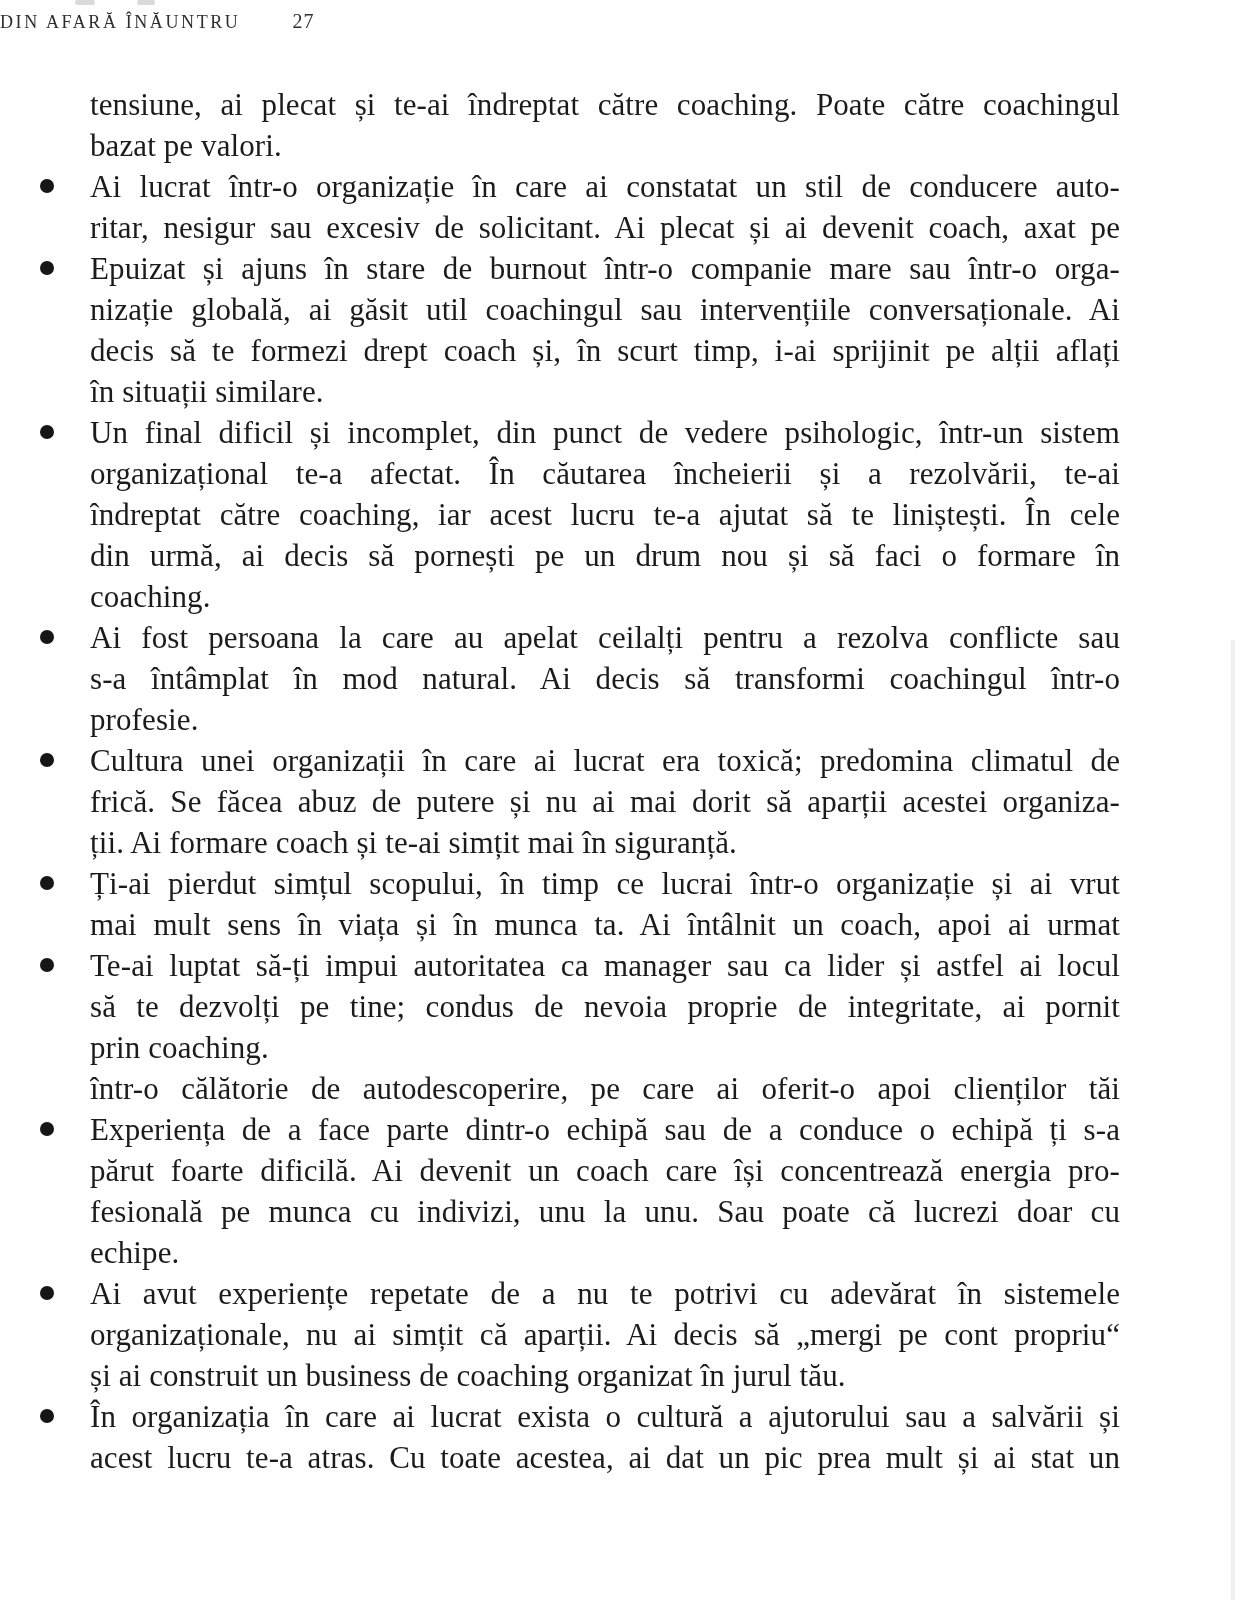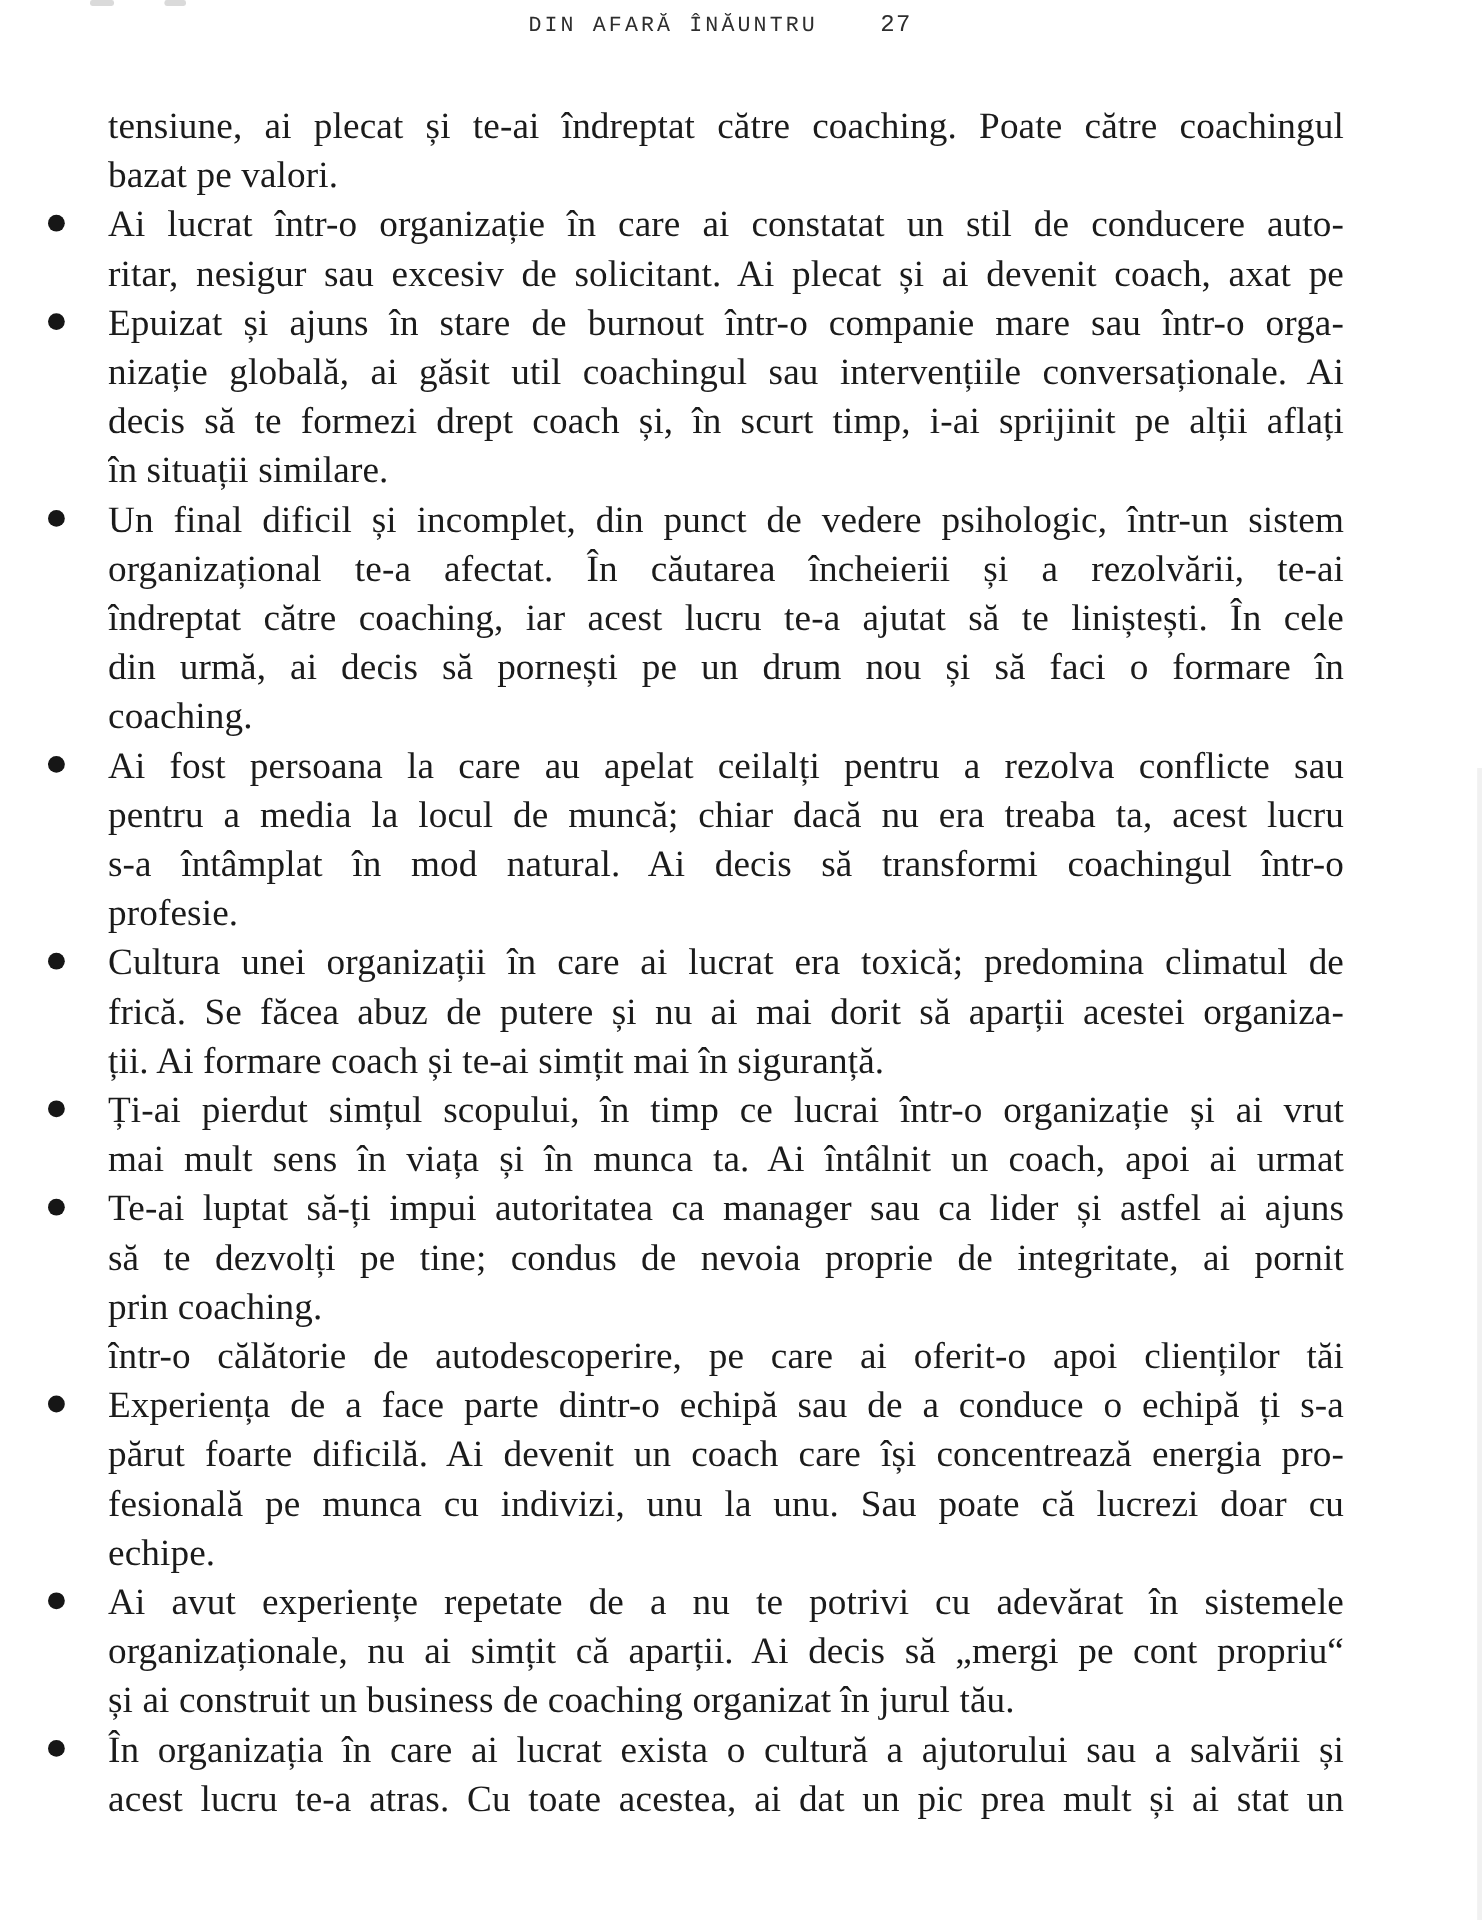"DIN AFARĂ ÎNĂUNTRU 27" .running-header { font-family: Liberation Mono, monospace -> Liberation Serif, serif; text-align: center -> left }
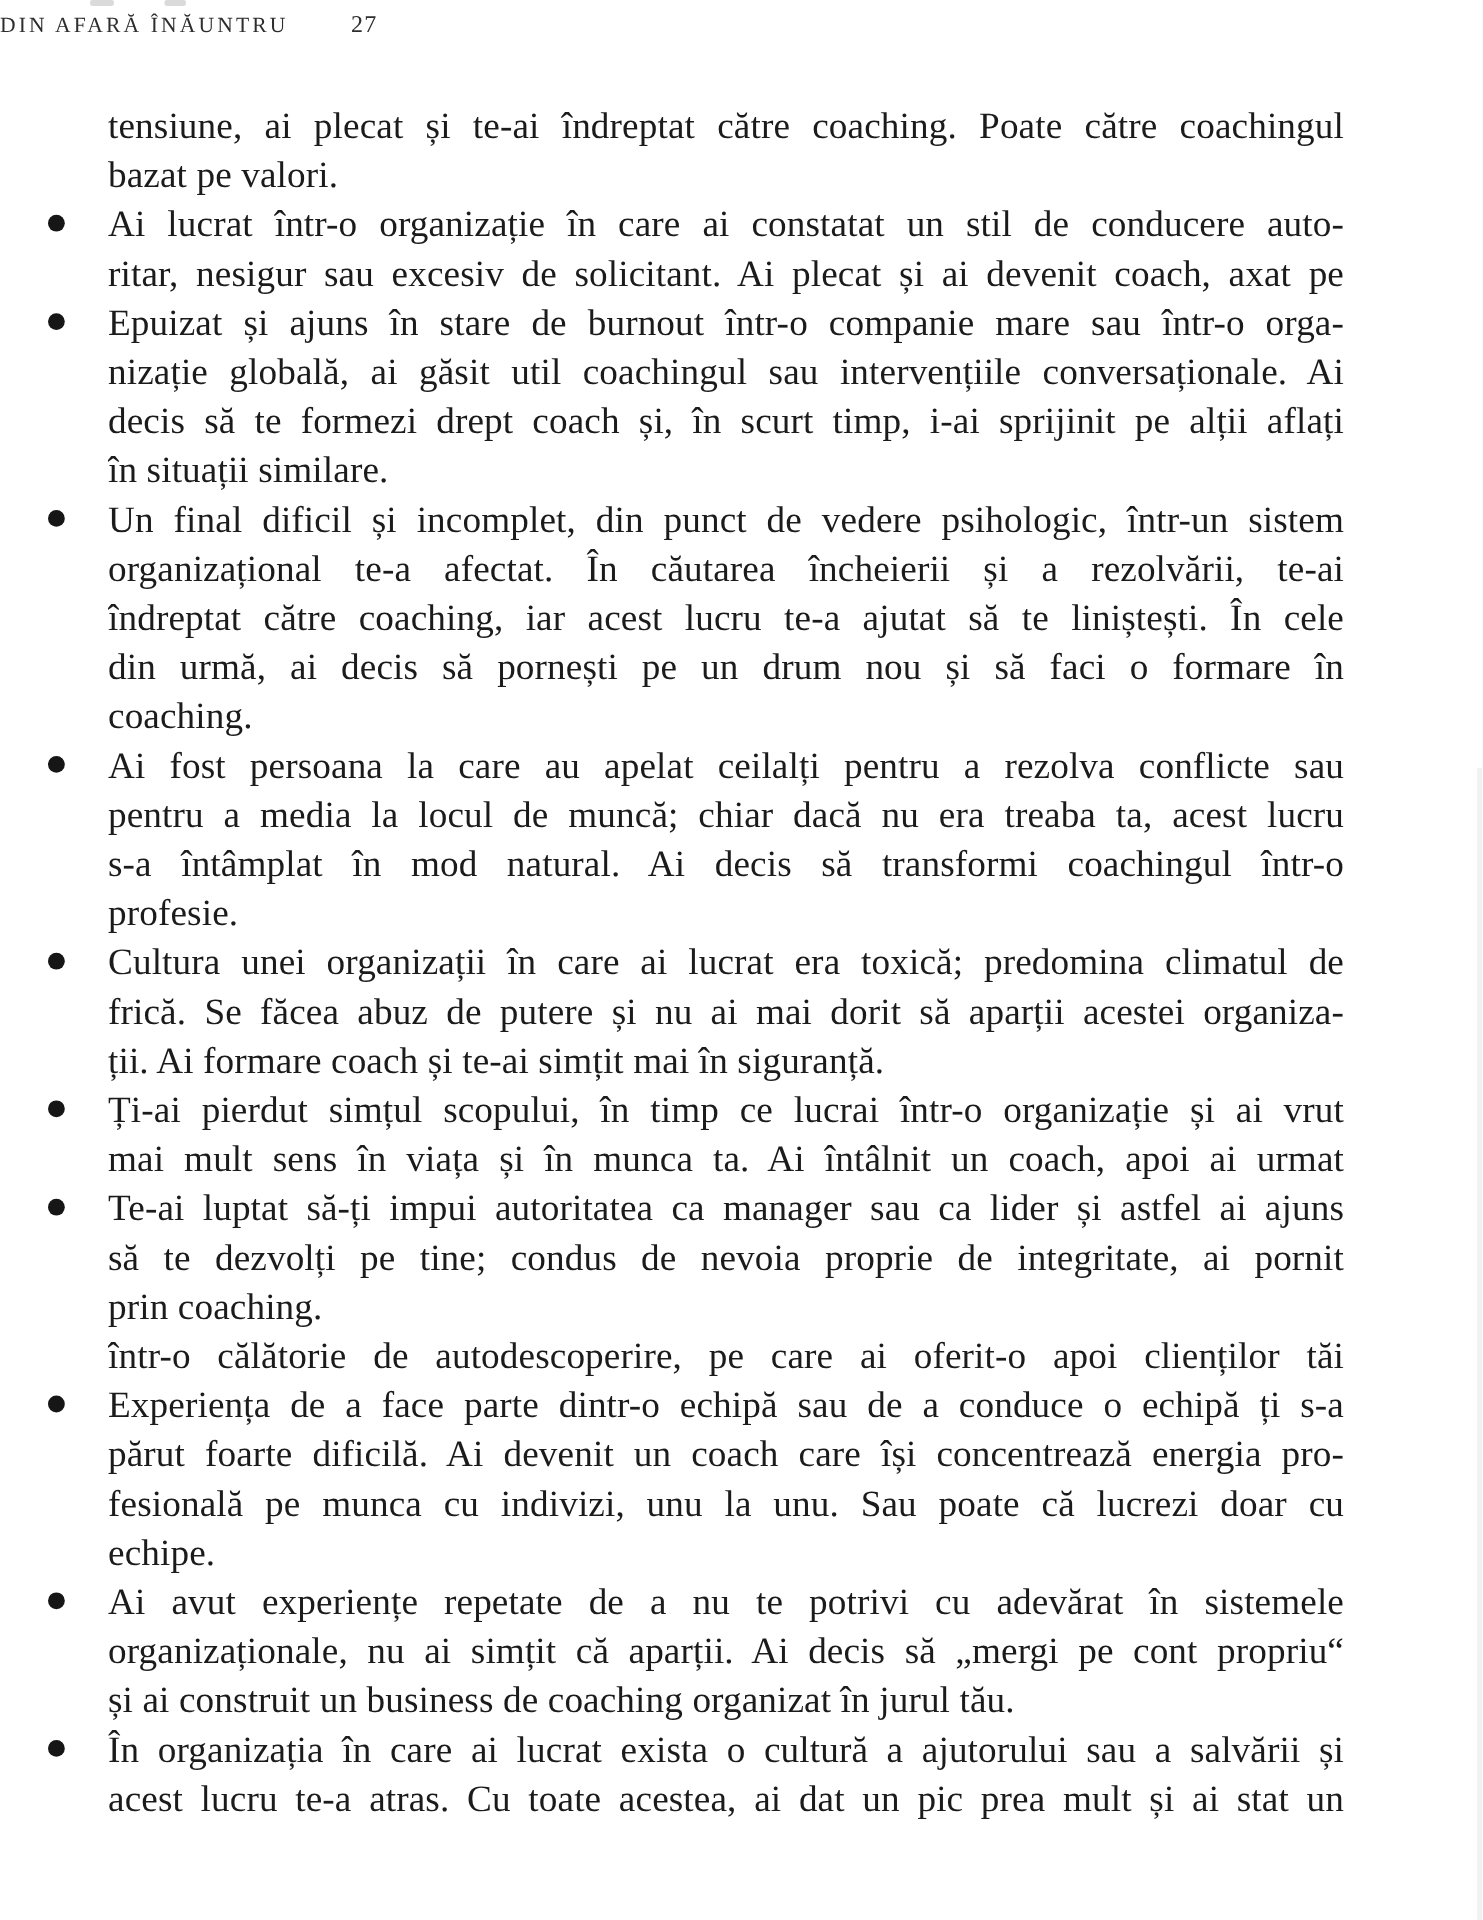"pentru a media la locul" div.ln { html: <div>pentru a media la locul de muncă; chiar dacă nu era treaba ta, acest lucru</div> -> none }
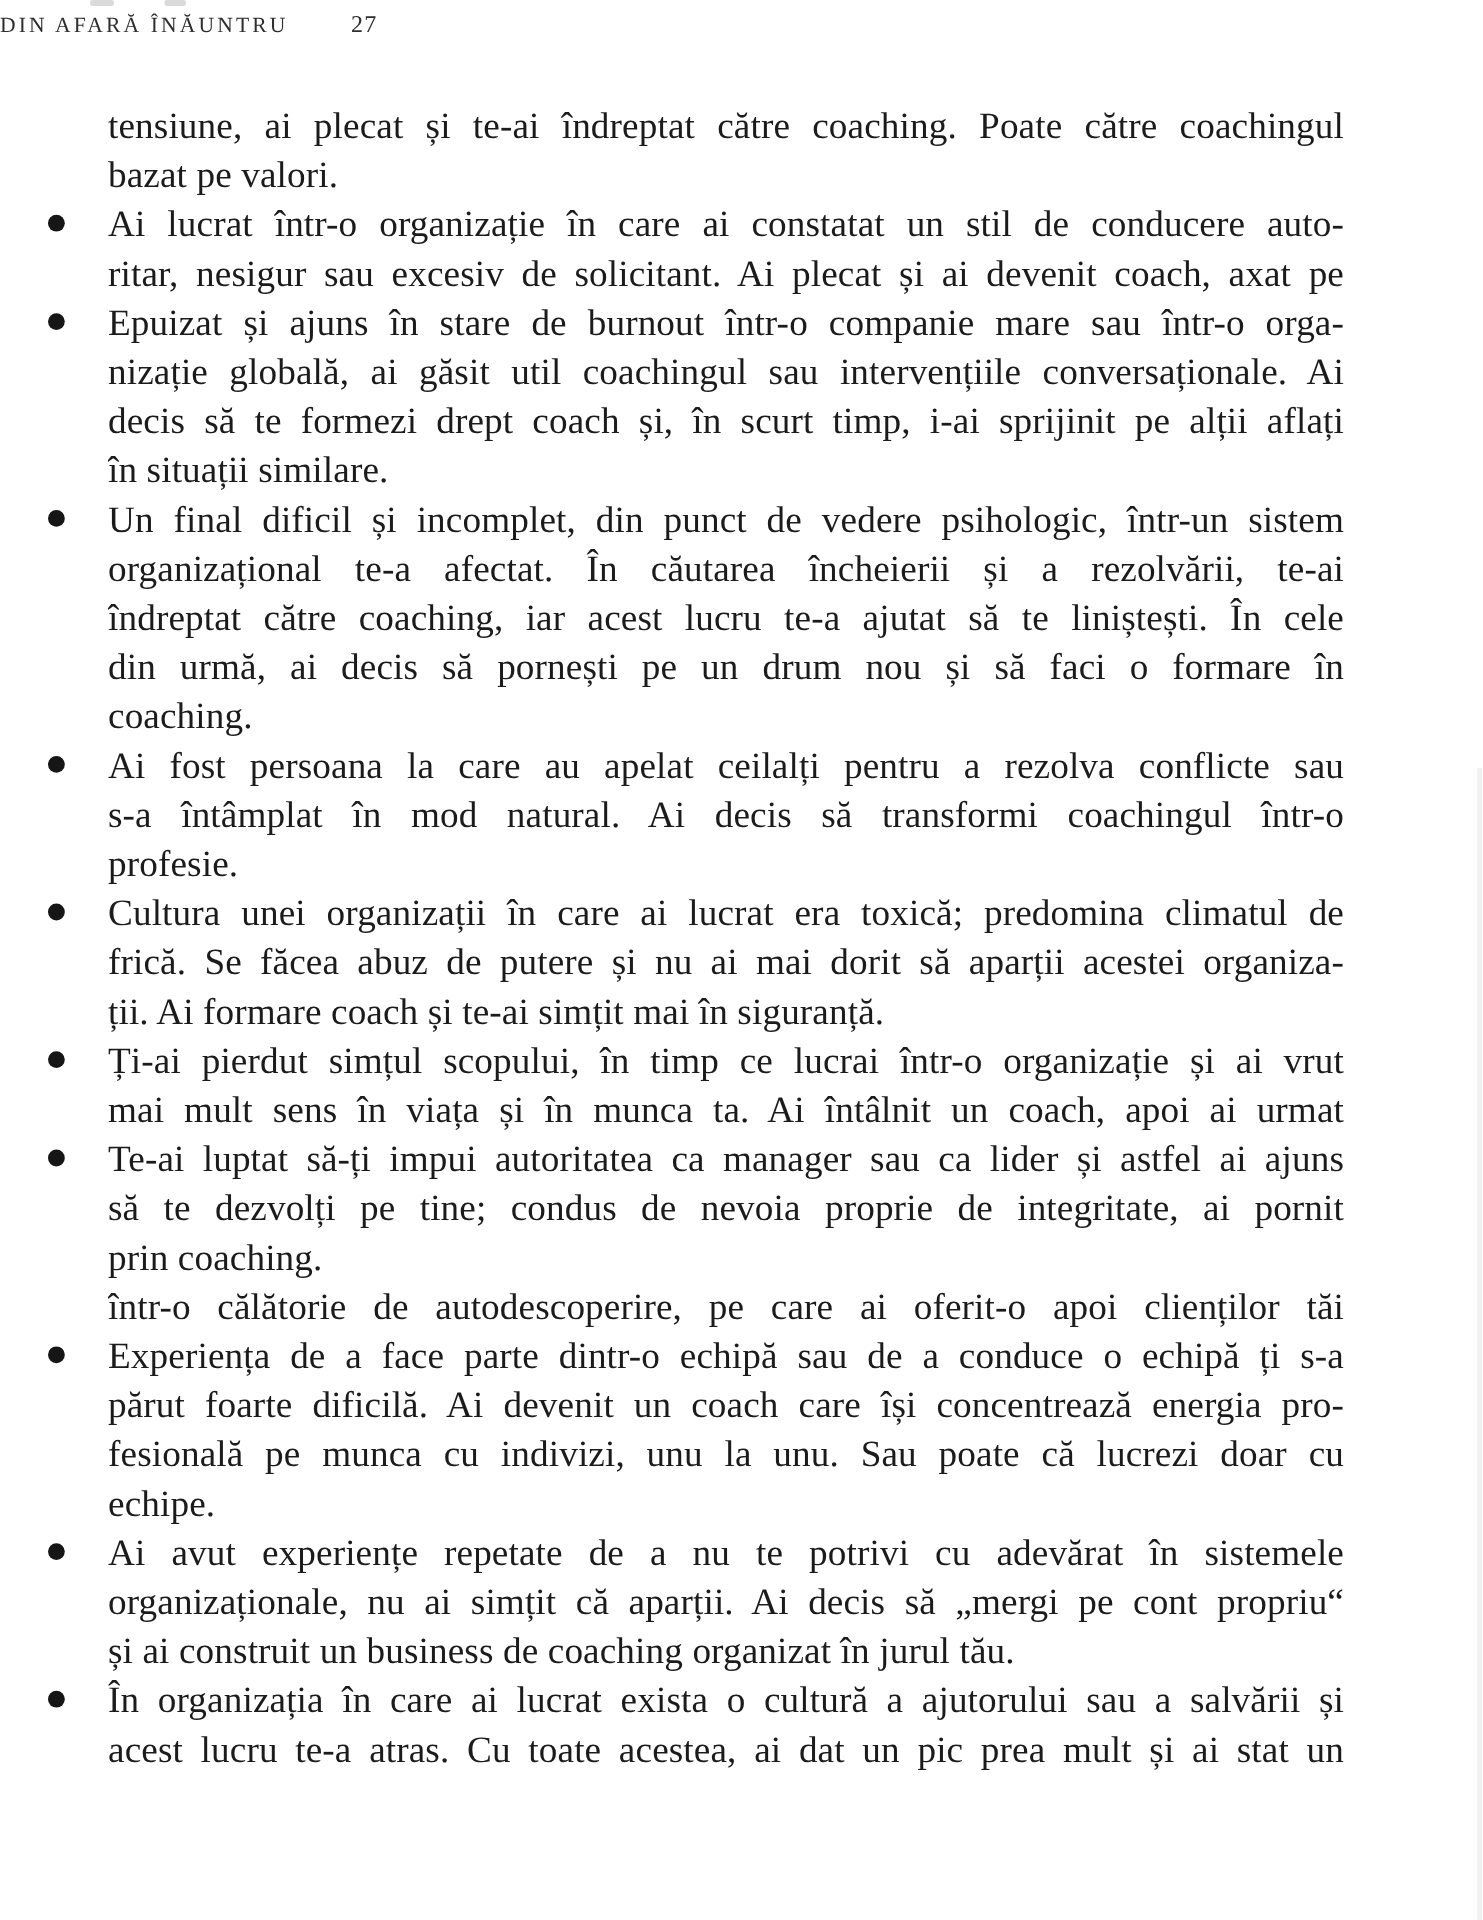"Te-ai luptat să-ți impui autoritatea" div.ln { text: ajuns -> locul }
